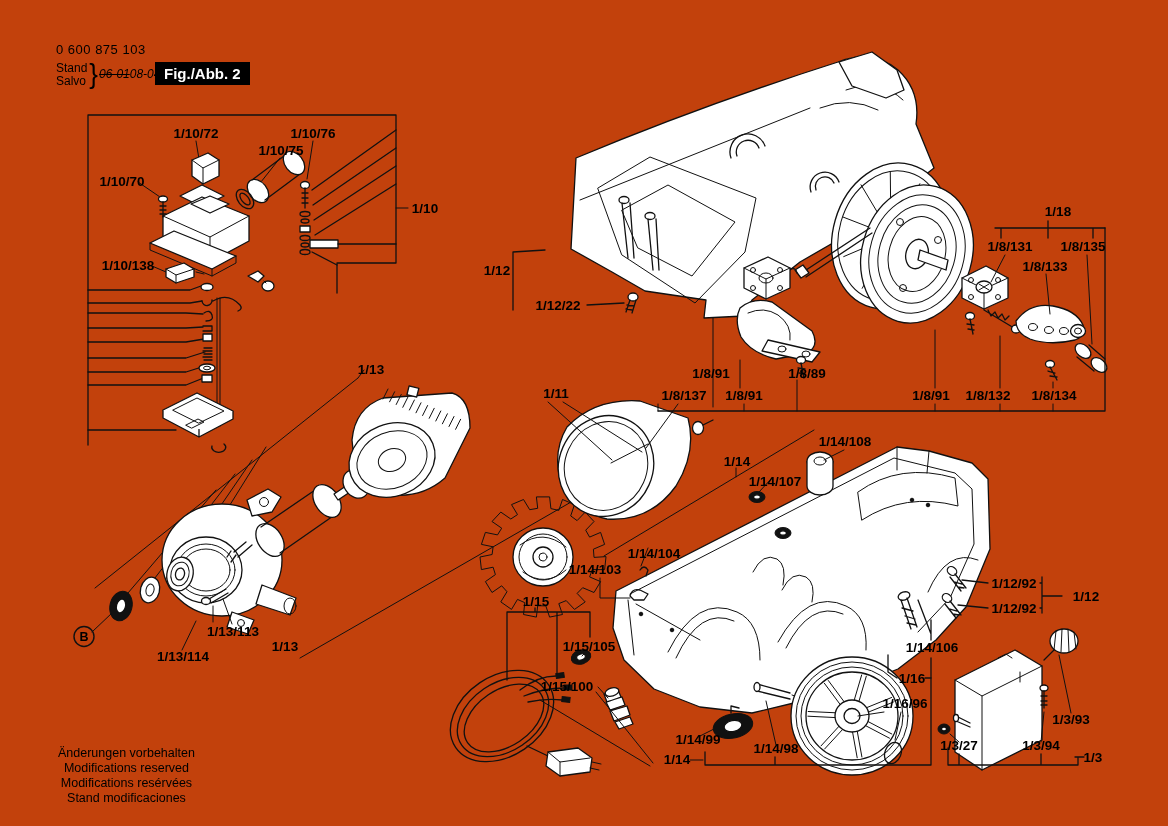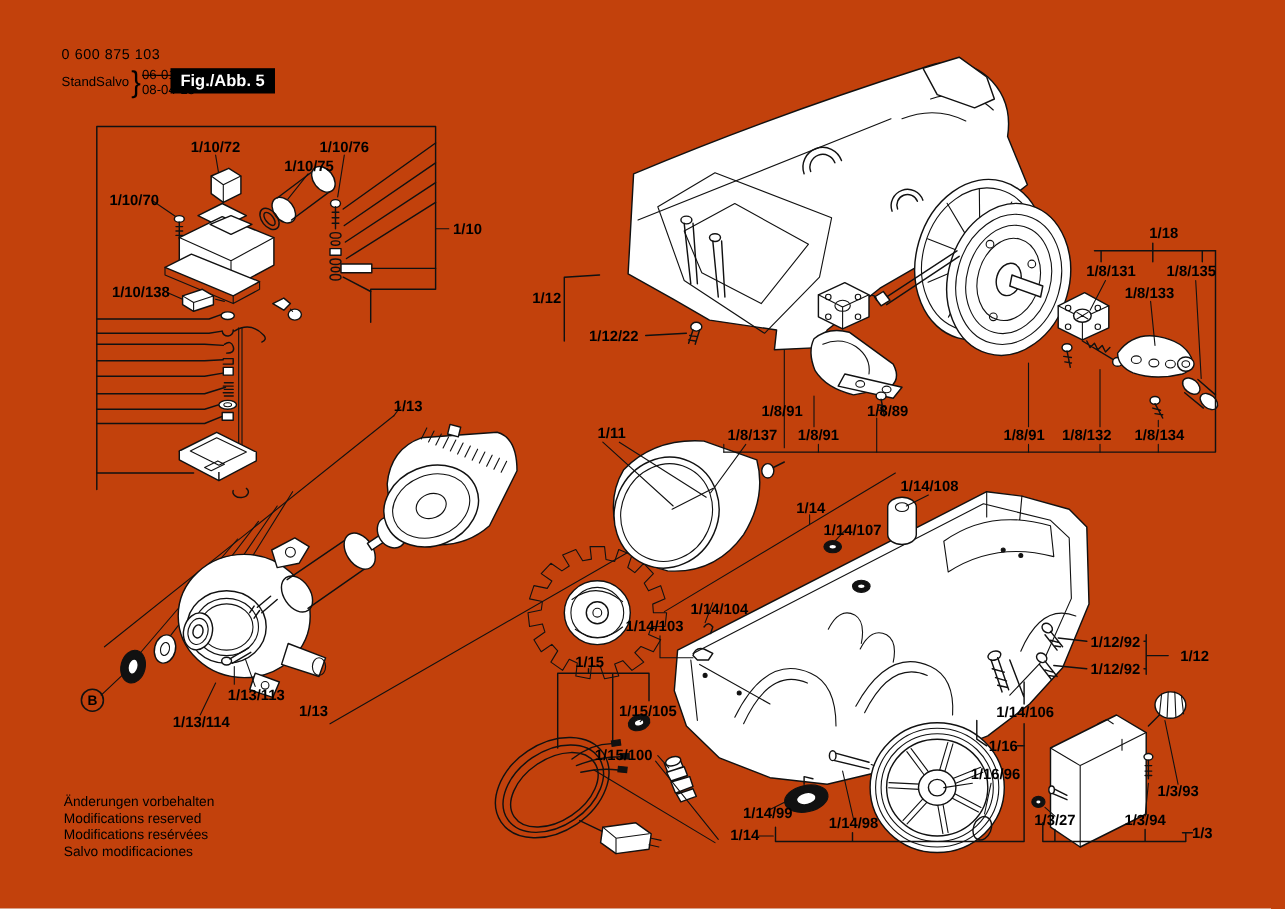"Stand" .si-col { align-items: center -> none; flex-direction: none -> column }
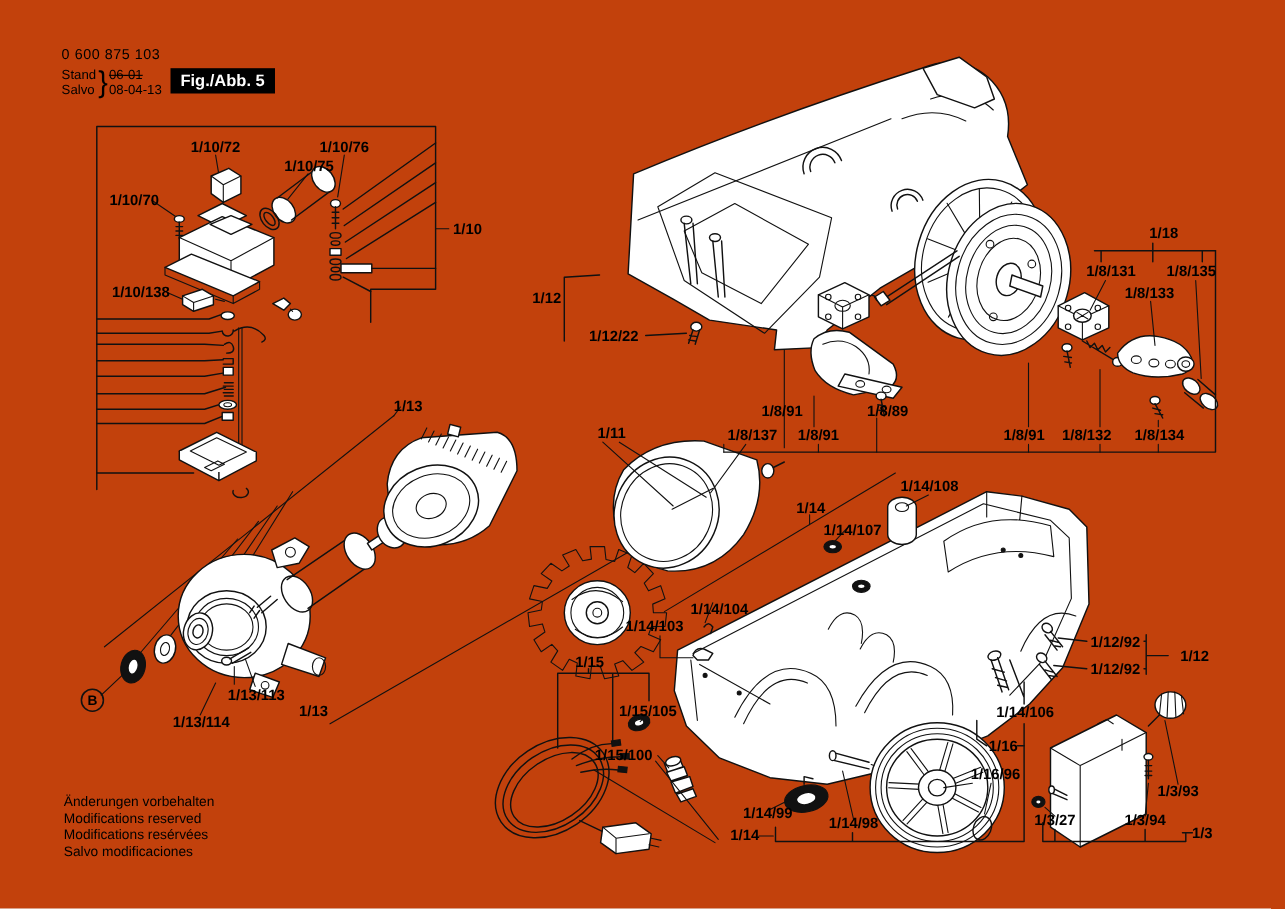"06-01" .dates { flex-direction: column -> row; font-style: none -> italic }
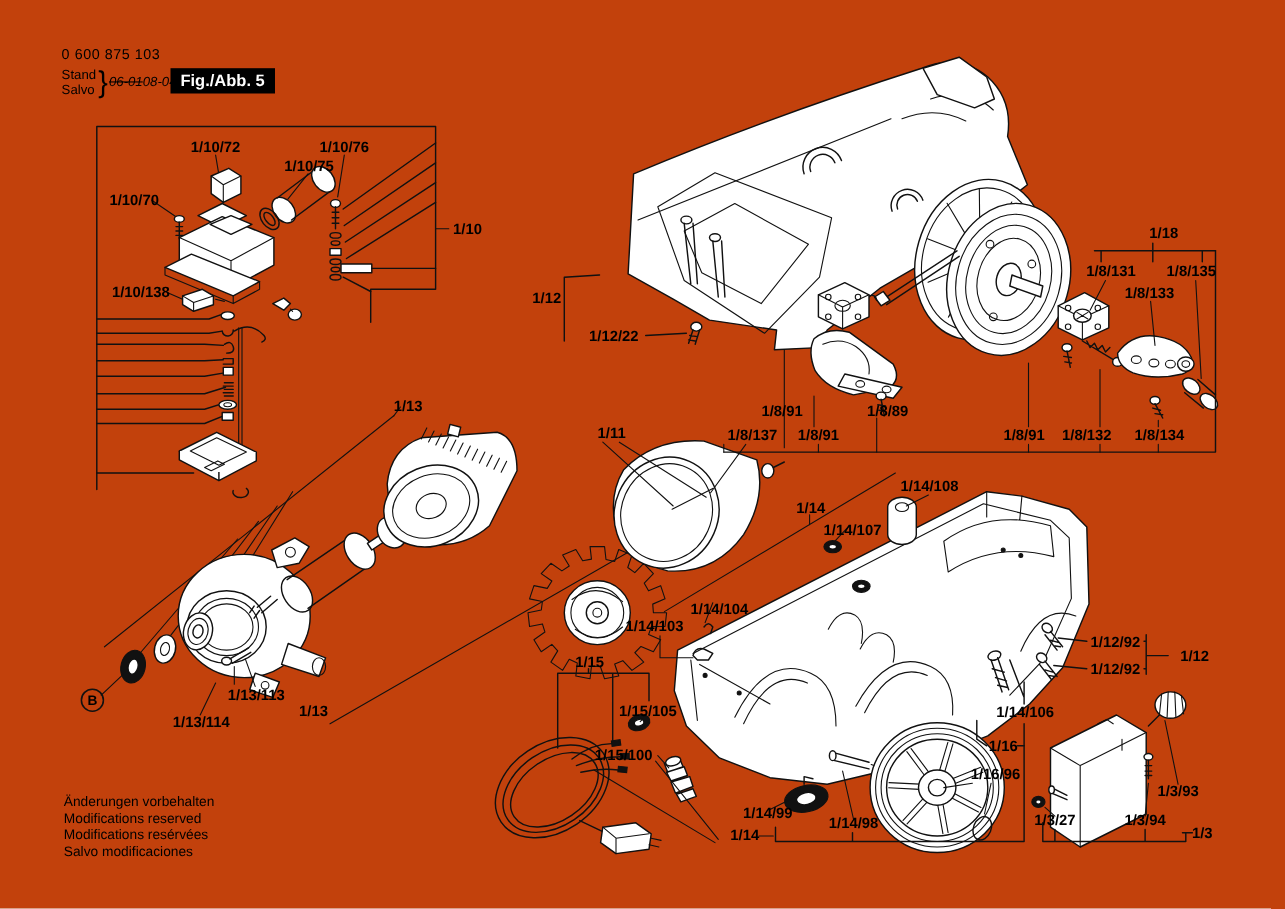"Fig./Abb. 5" div.figbox { text: 5 -> 2 }
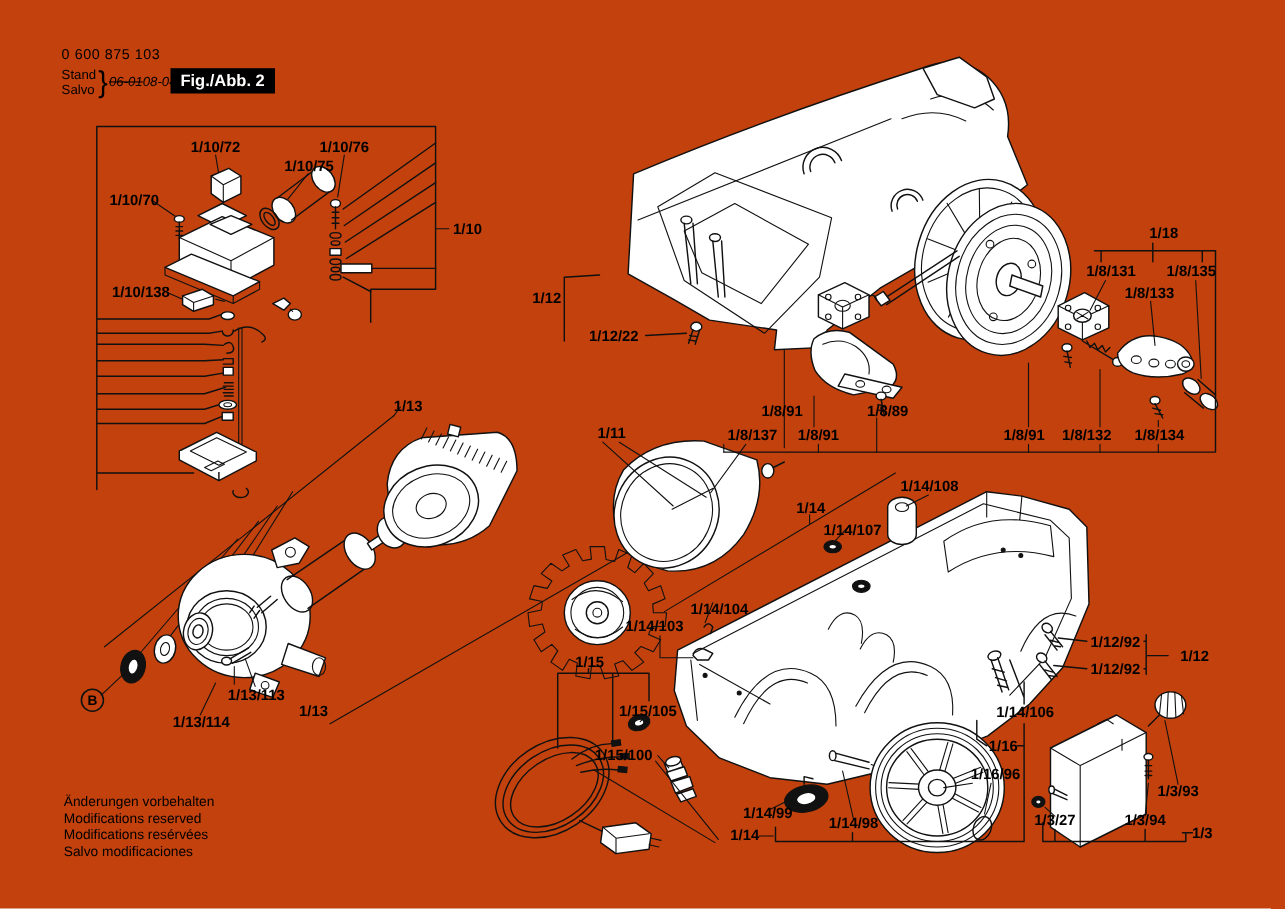"Änderungen vorbehalten" .footer { text-align: none -> center; top: 722px -> 746px }
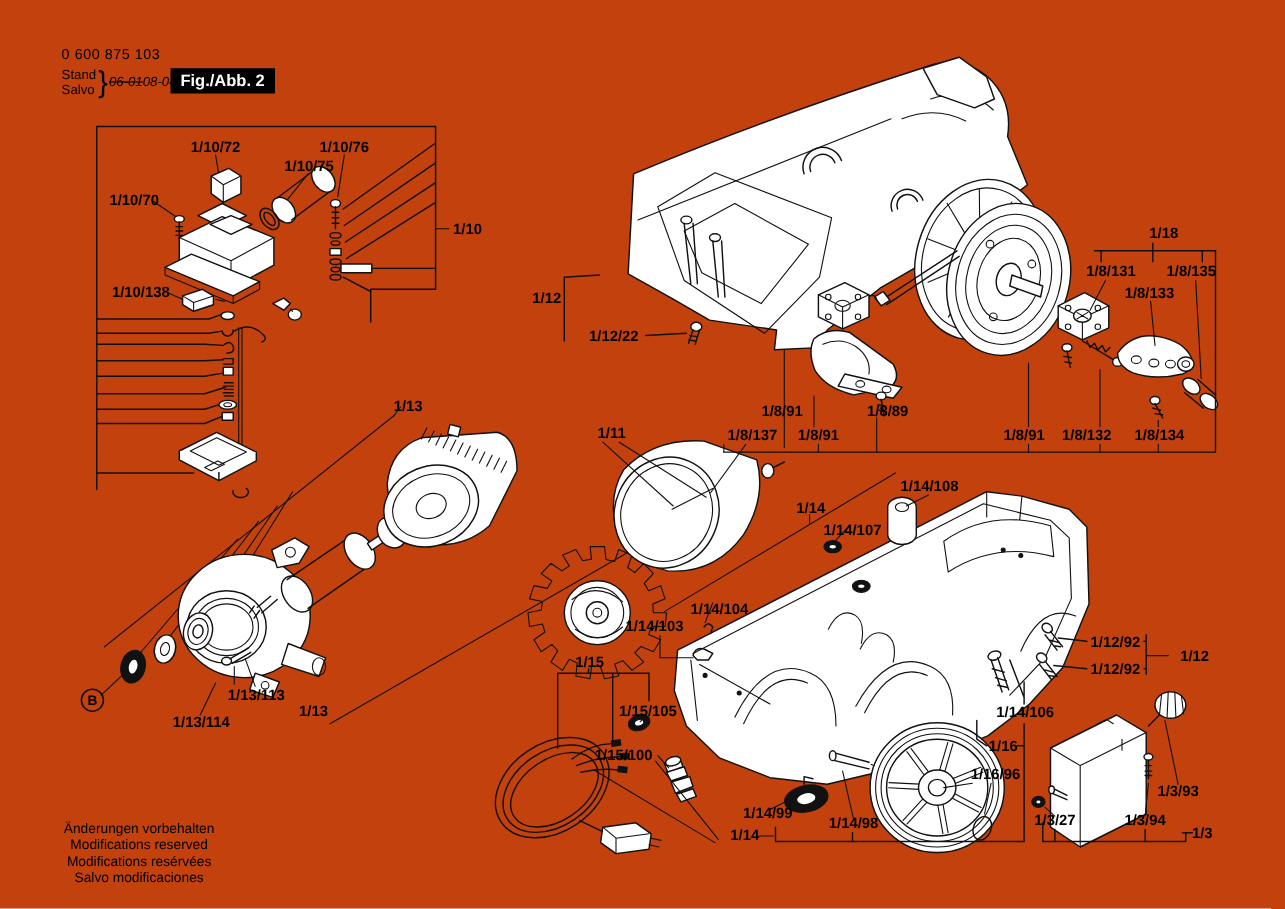"Salvo modificaciones" div { text: Salvo -> Stand }
